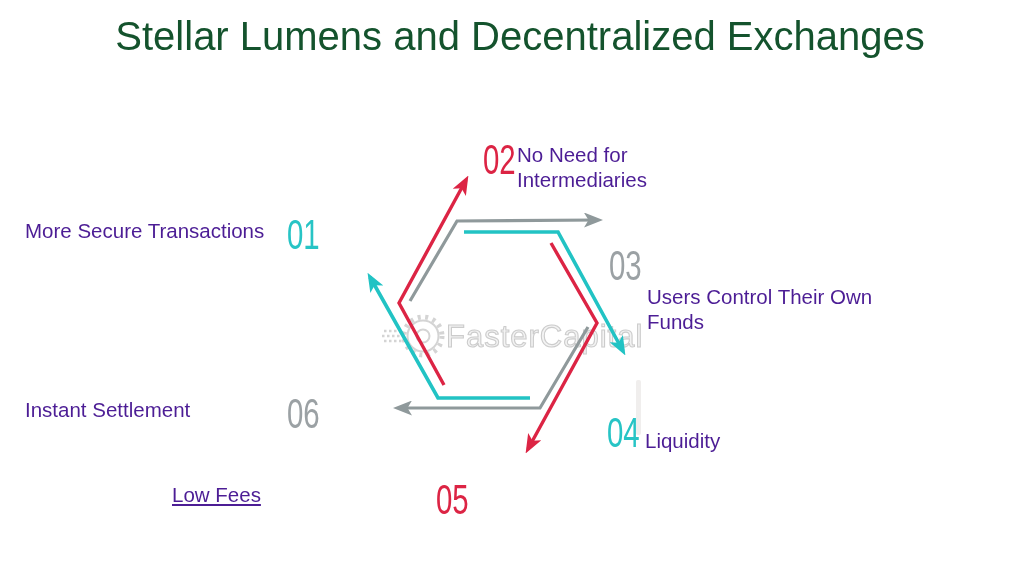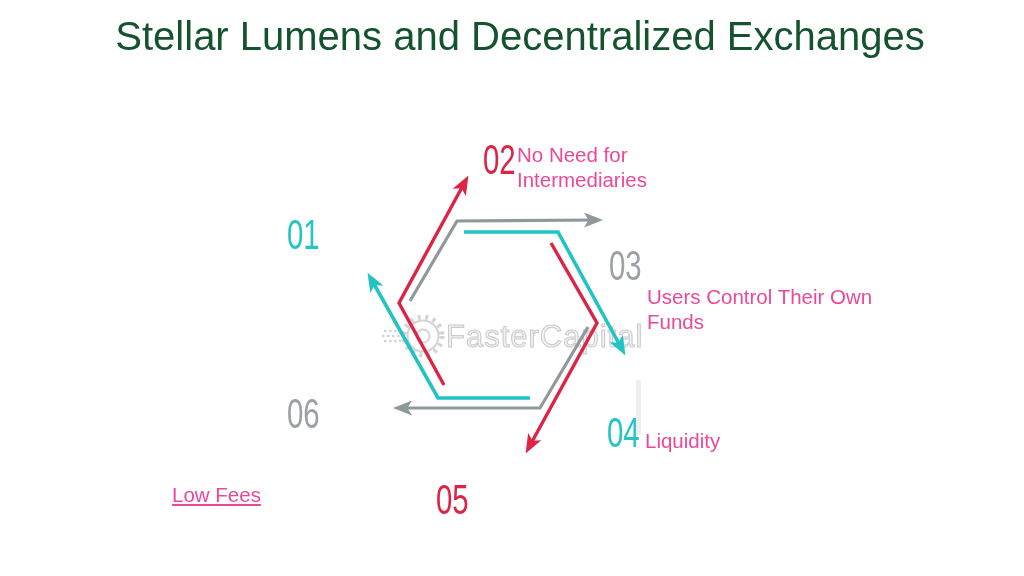"No Need for Intermediaries" .lbl { color: #ec4899 -> #4c1d95 }
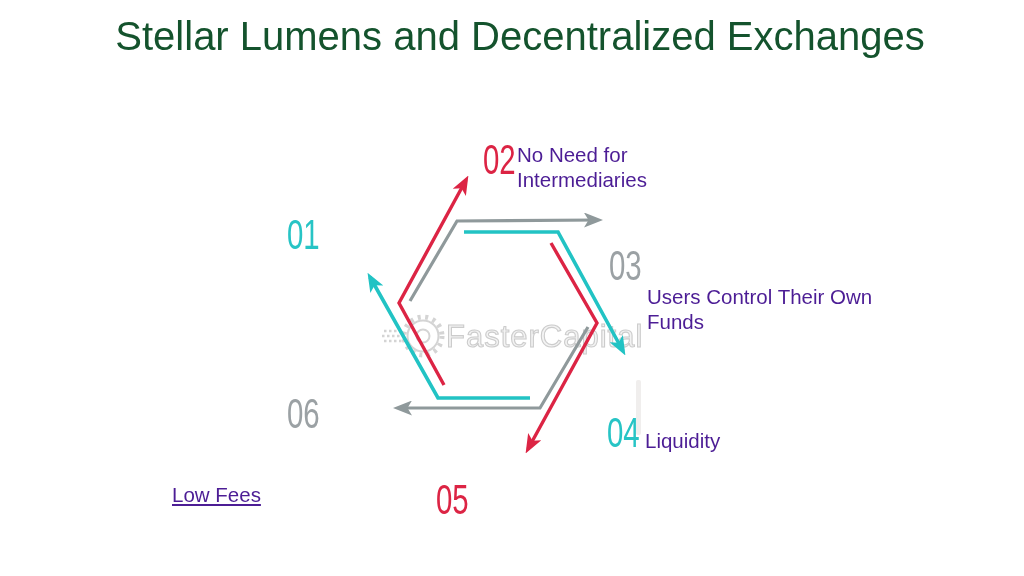"More Secure Transactions" div.lbl { html: none -> <div>More Secure Transactions</div> }
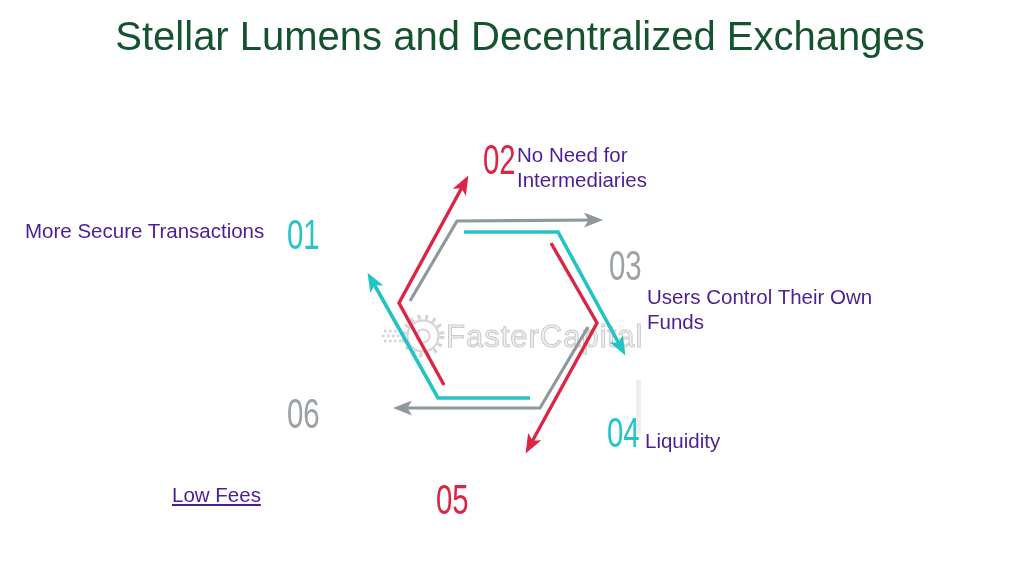"Instant Settlement" div.lbl { html: none -> <div>Instant Settlement</div> }
